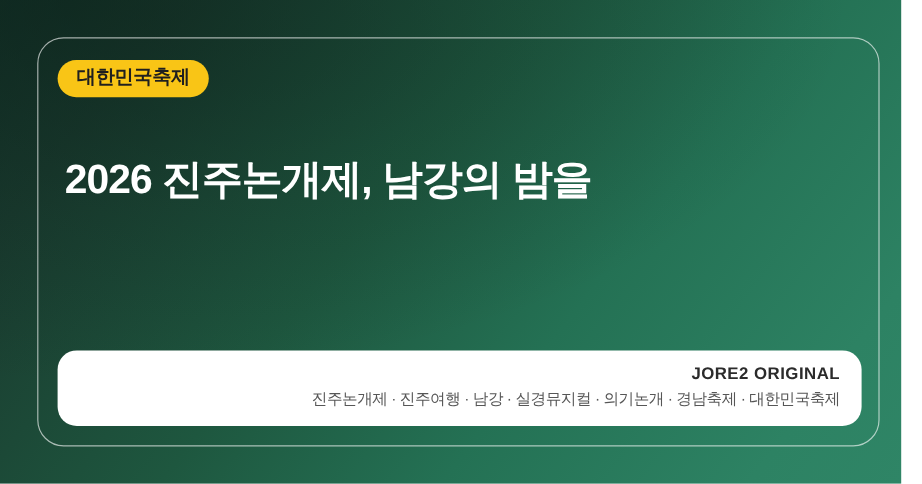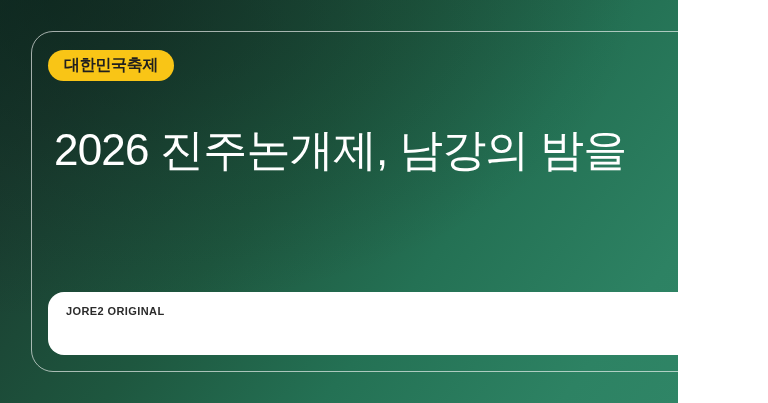"대한민국축제" .poster { text-align: none -> right; width: 678px -> 751px }
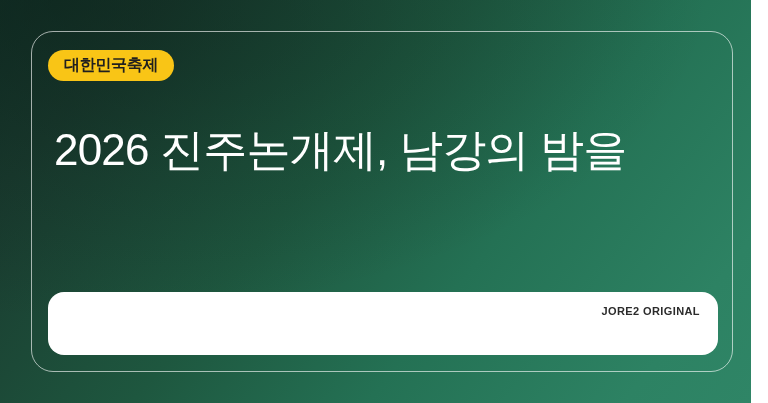"2026 진주논개제, 남강의 밤을" .headline { font-size: 44px -> 34px; font-weight: normal -> bold }
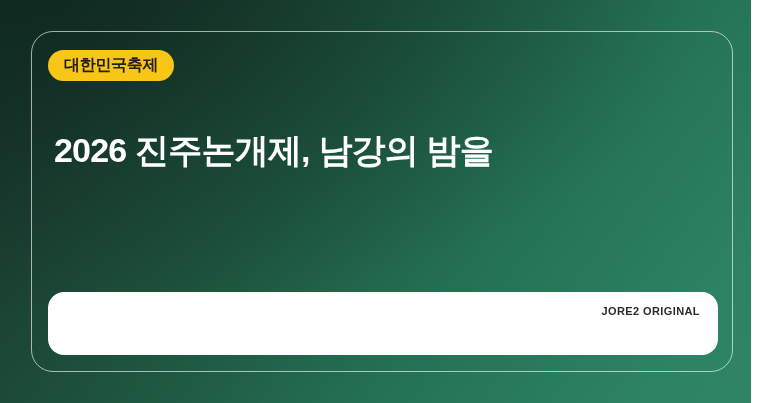"JORE2 ORIGINAL" .info-label { font-size: 11px -> 14px }
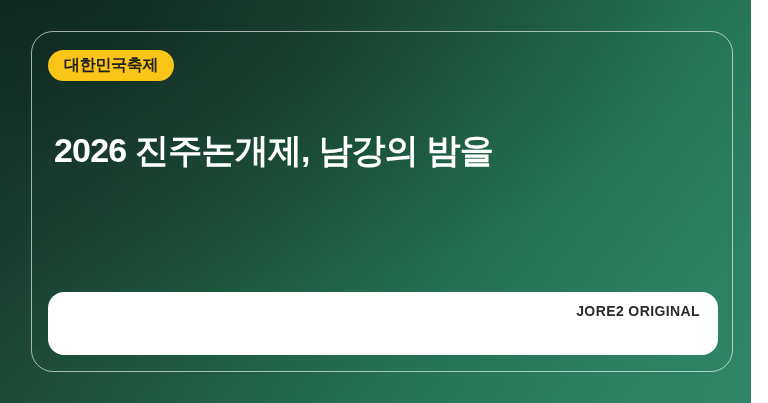"진주논개제 · 진주여행 · 남강" p.info-tags { html: none -> <p>진주논개제 · 진주여행 · 남강 · 실경뮤지컬 · 의기논개 · 경남축제 · 대한민국축제</p> }
